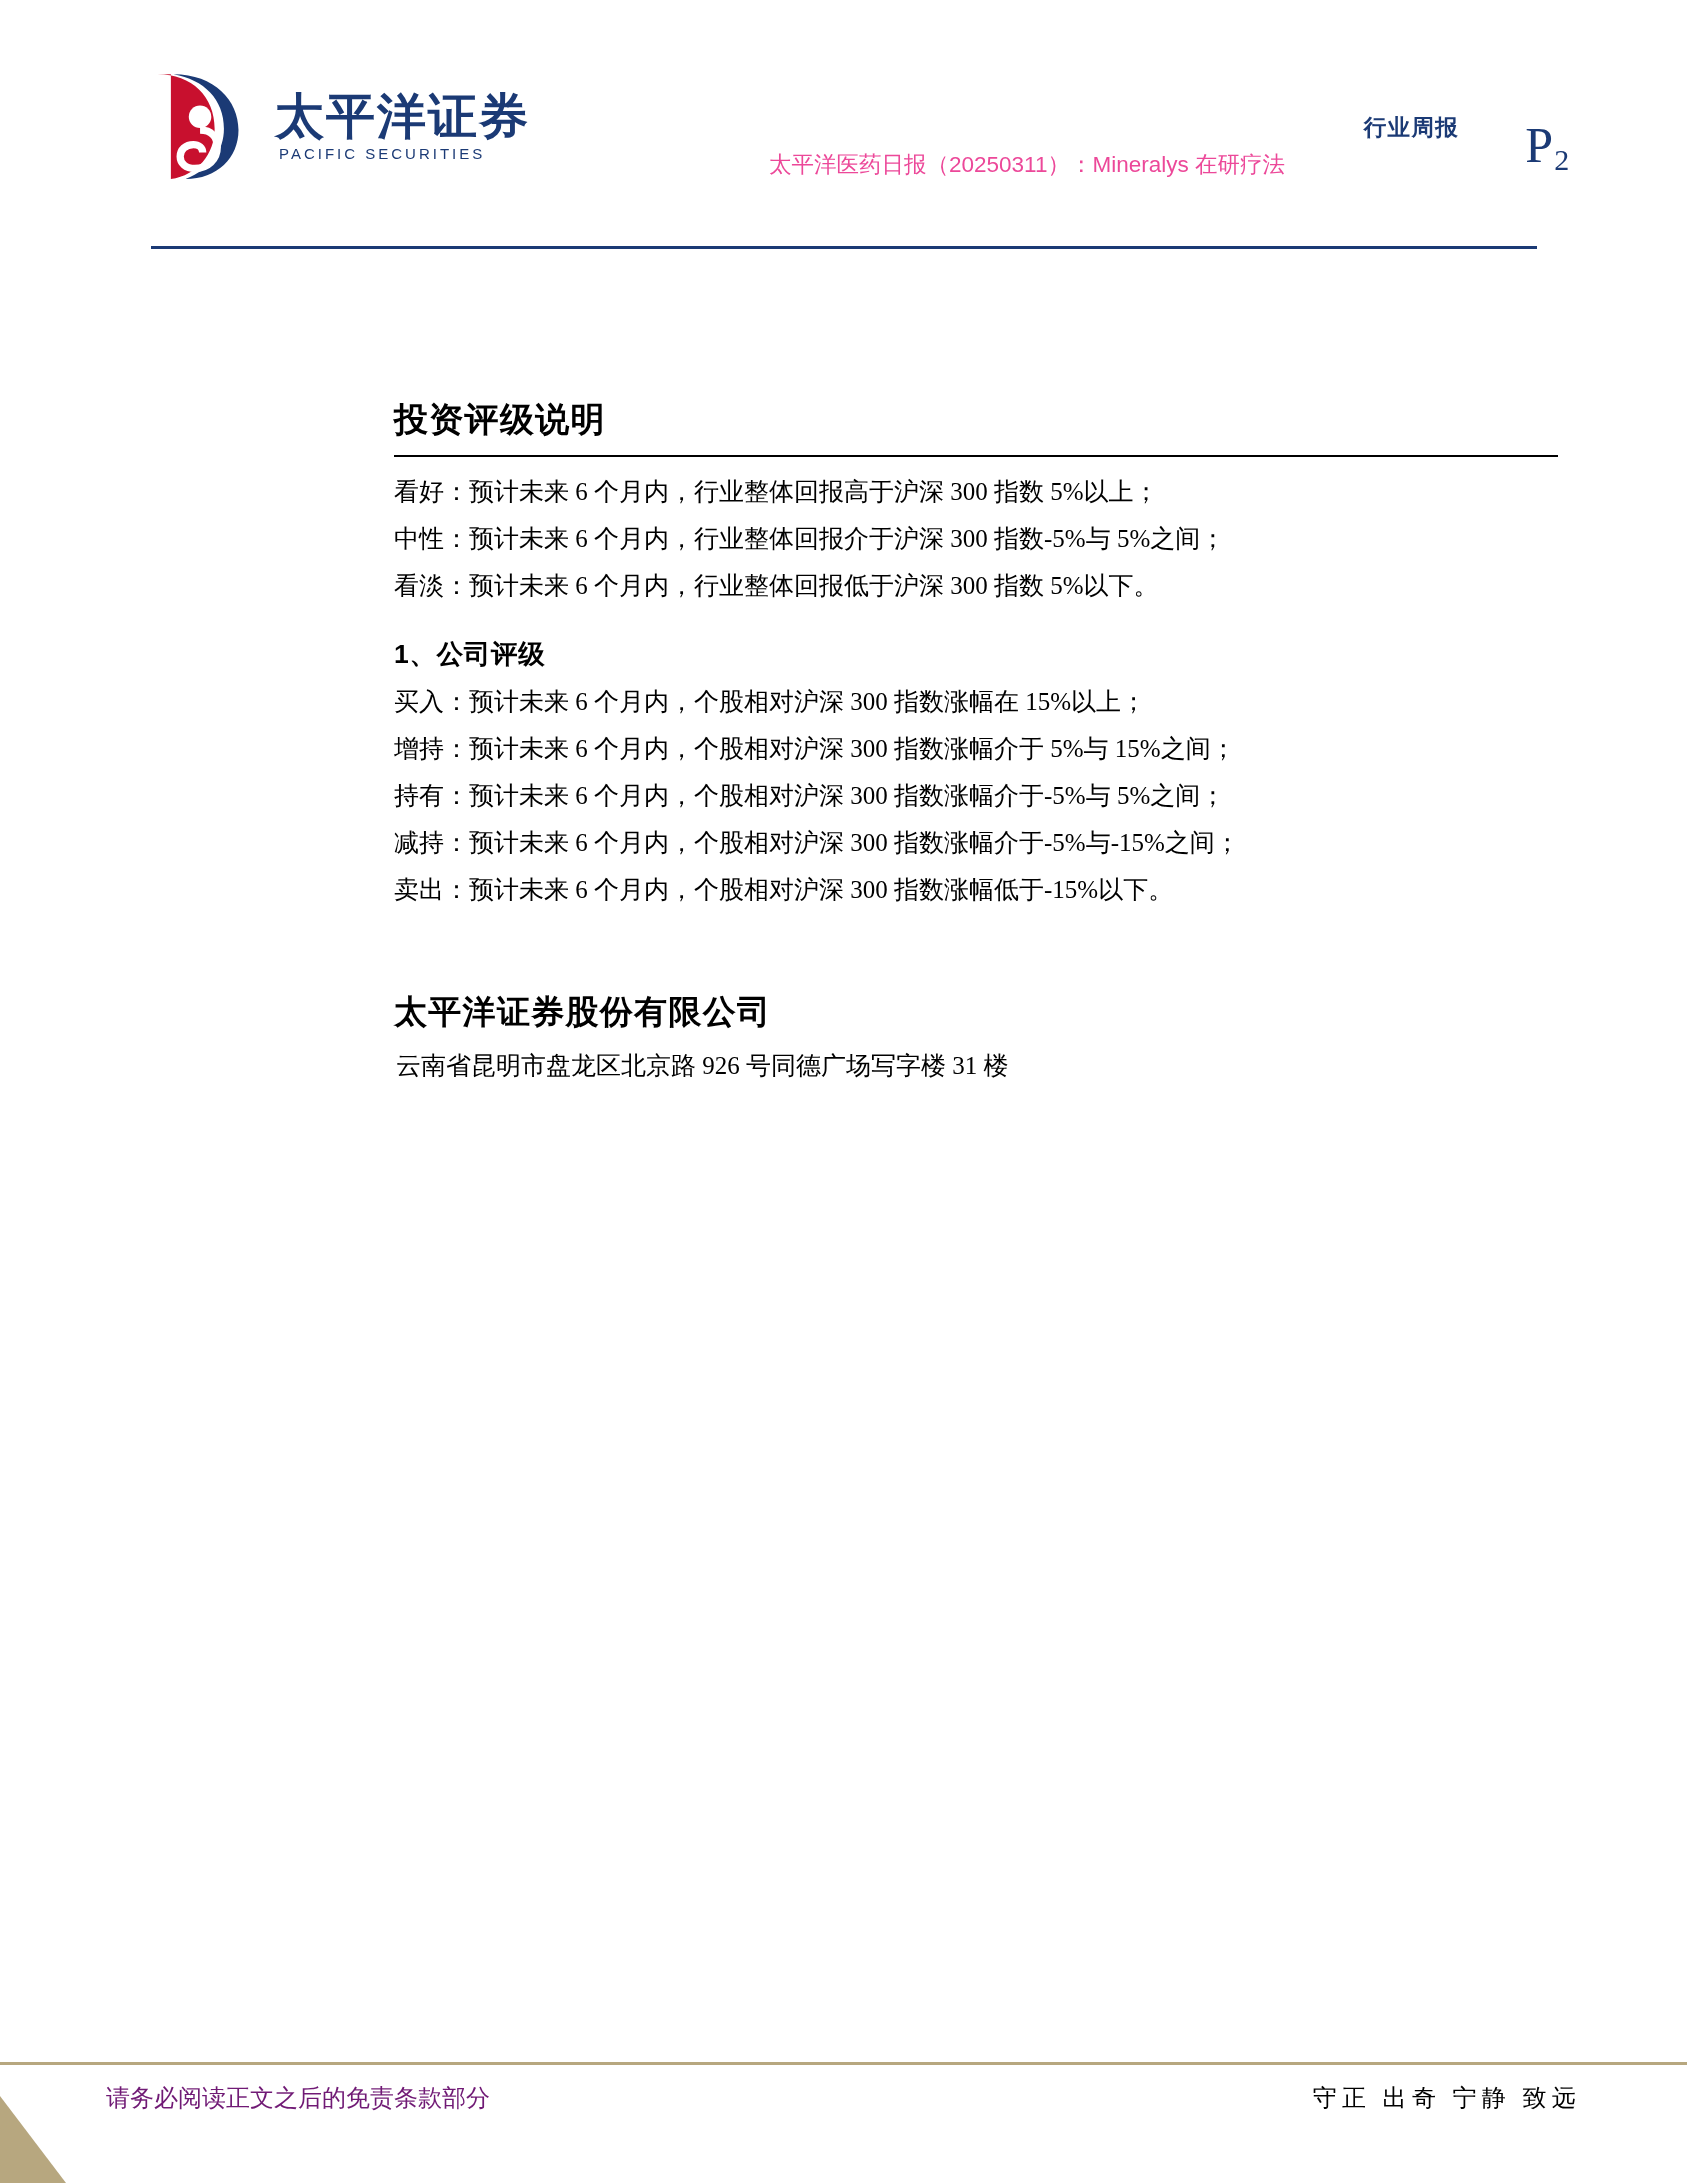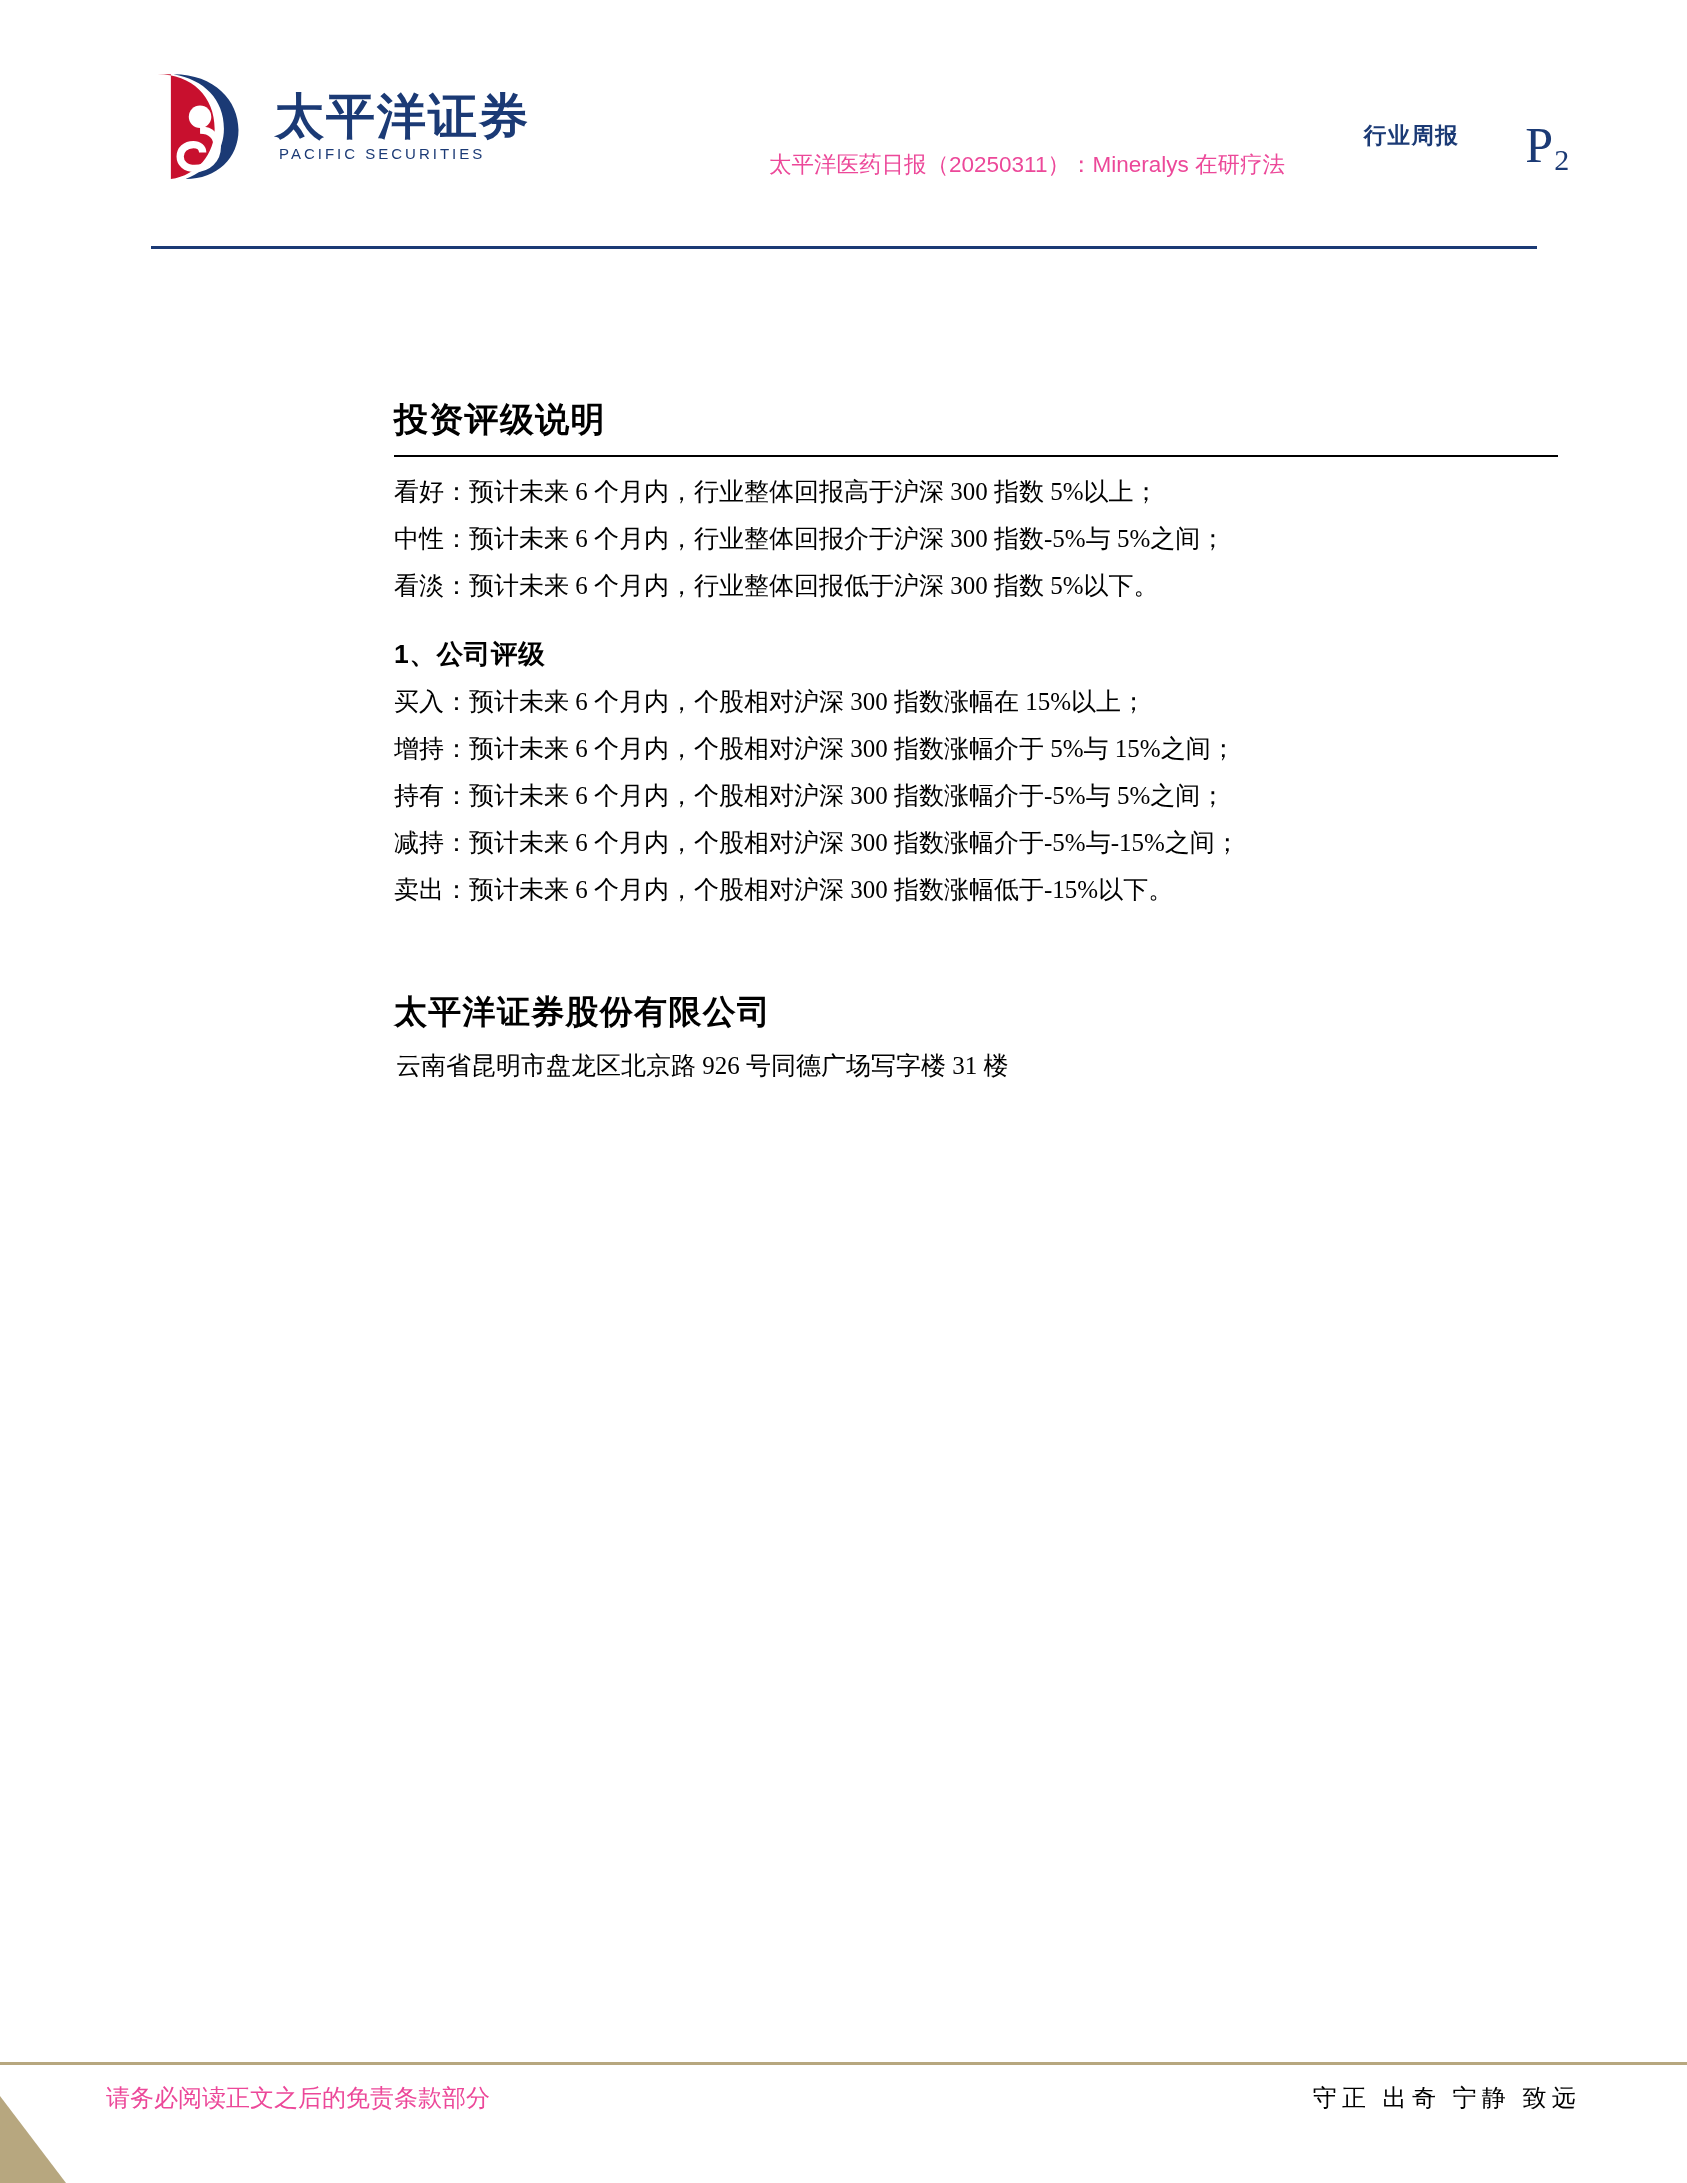"行业周报" .header-kicker { top: 120px -> 112px }
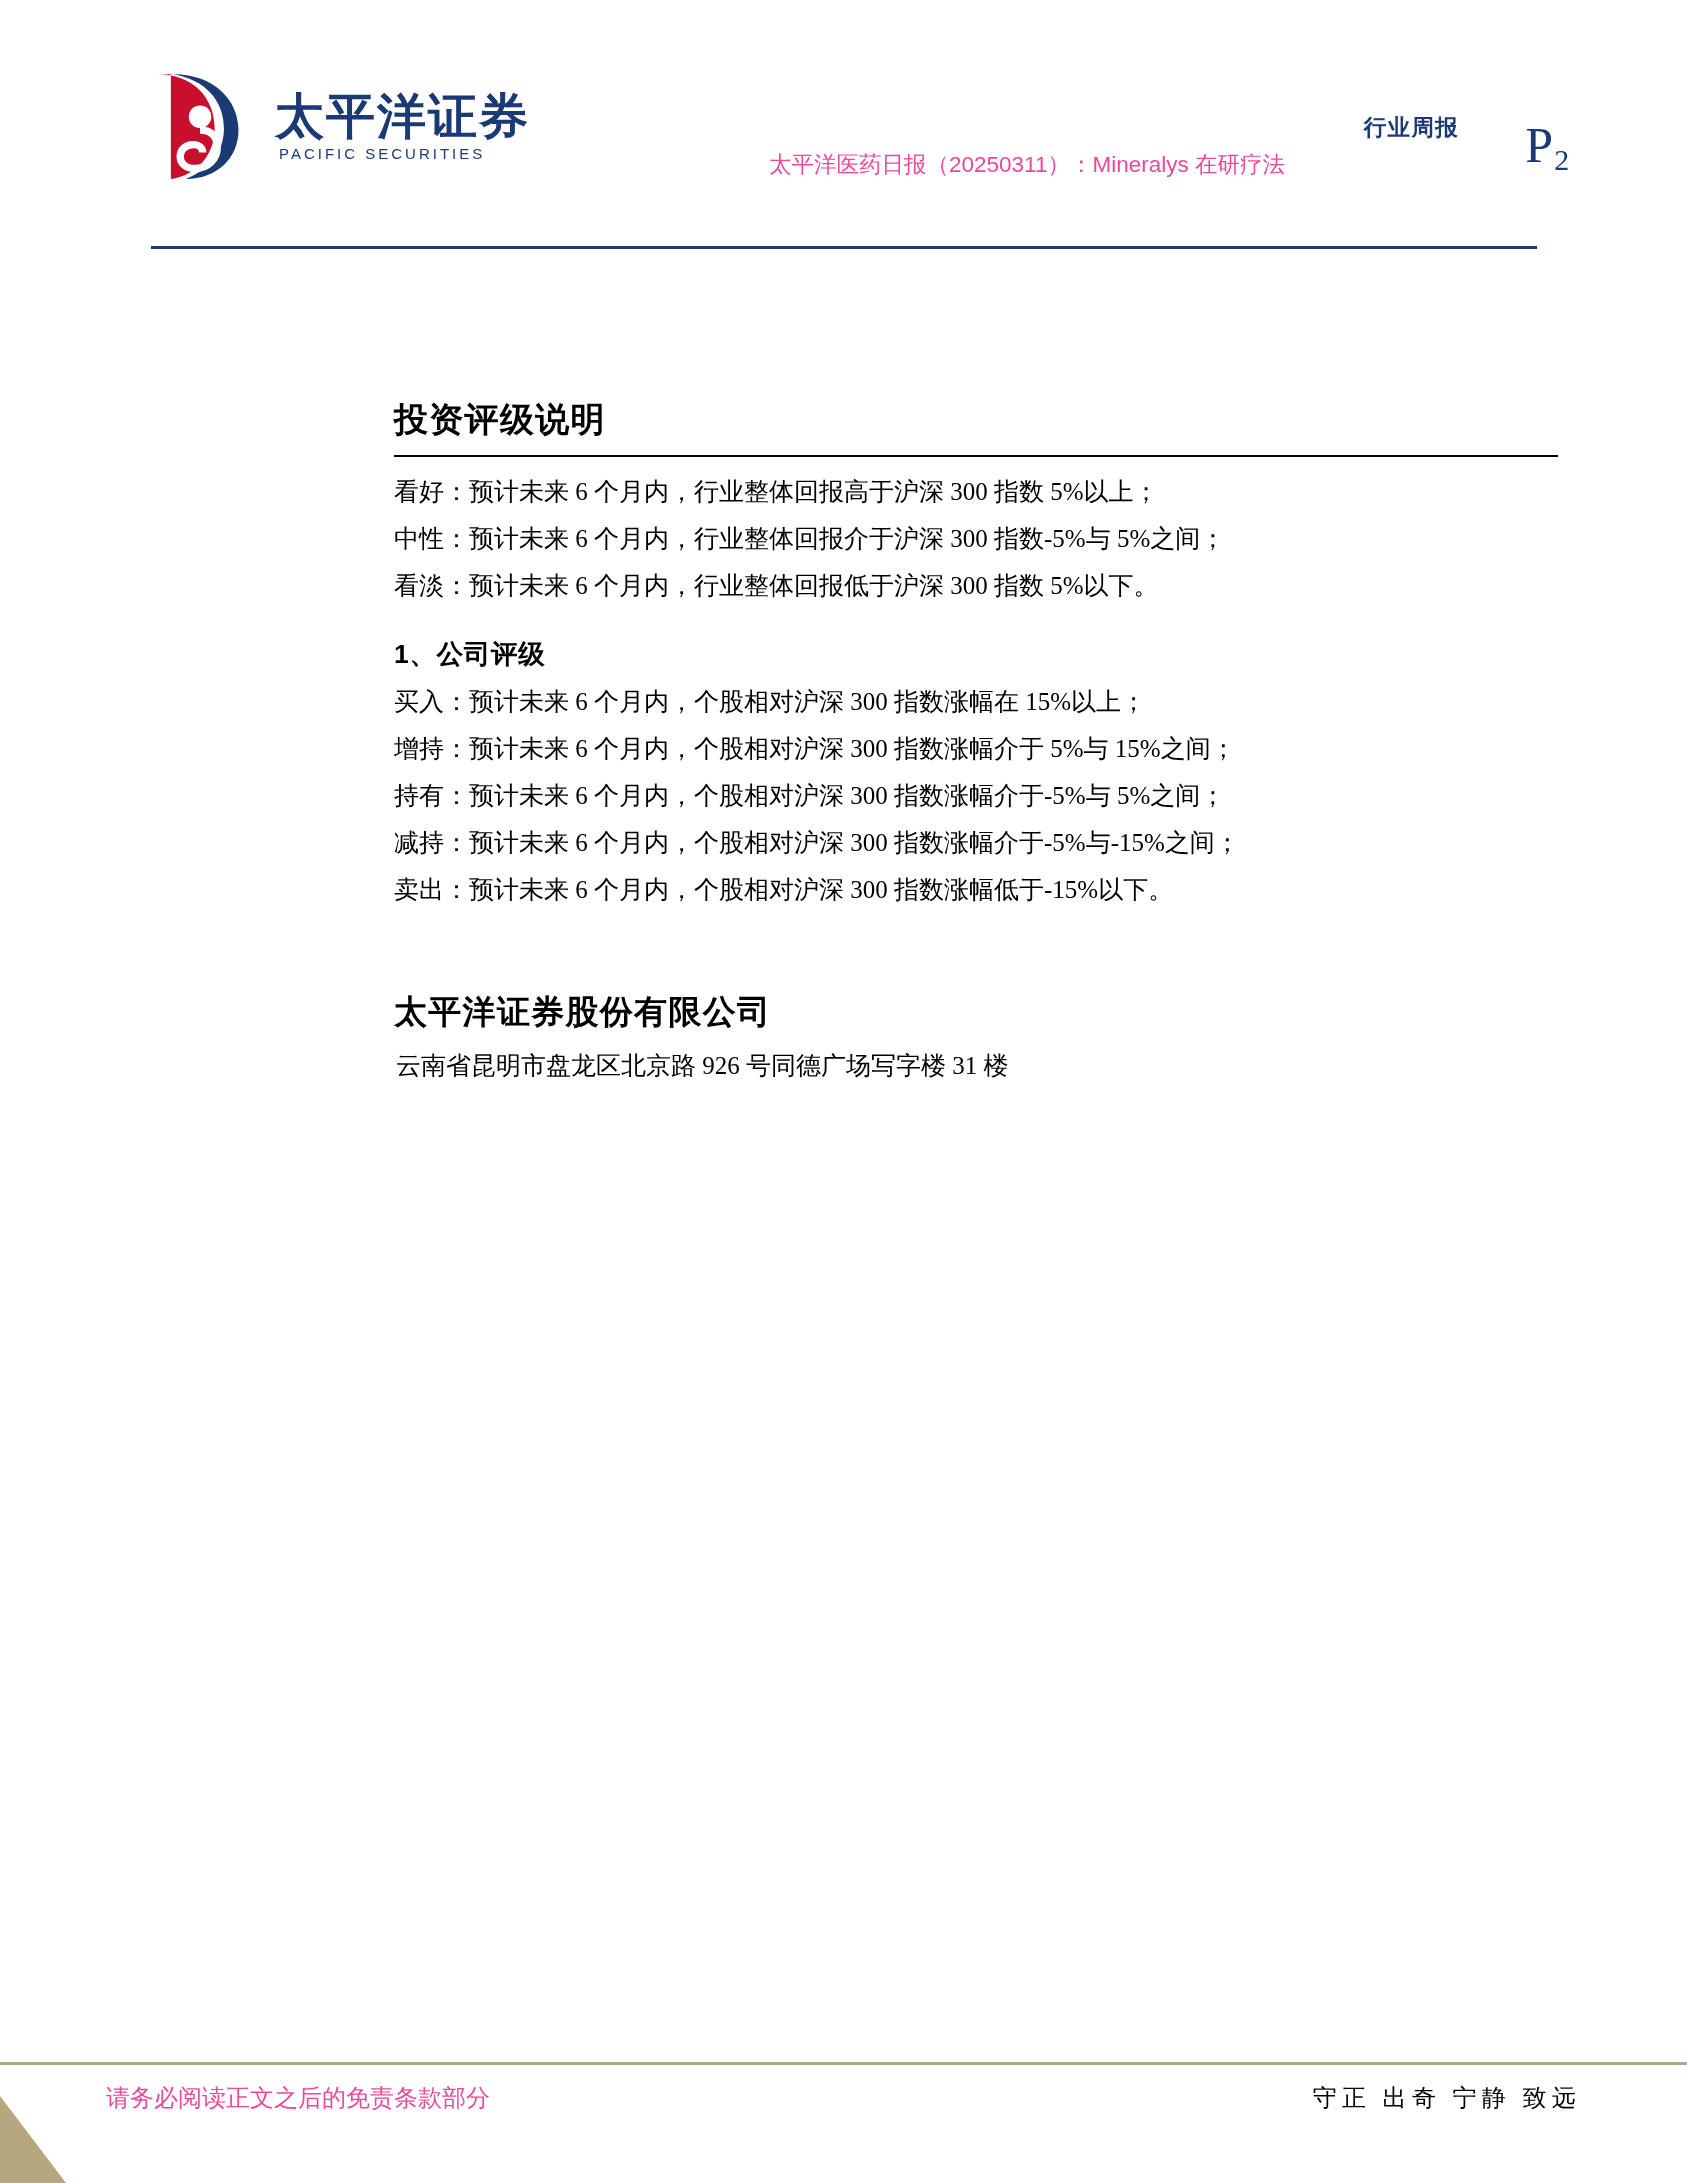"请务必阅读正文之后的免责条款部分" .footer-left { color: #ec4899 -> #701a75 }
